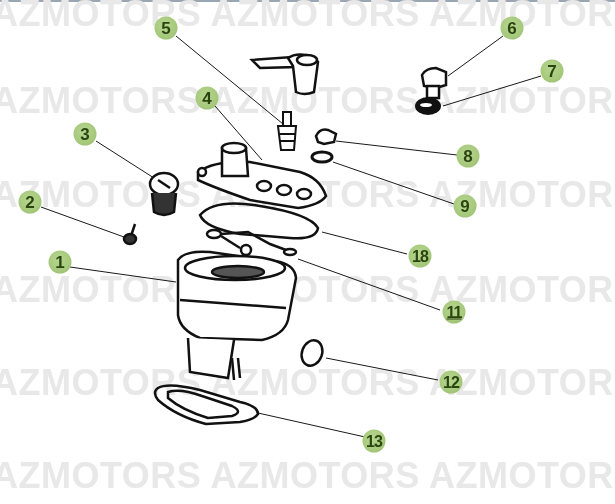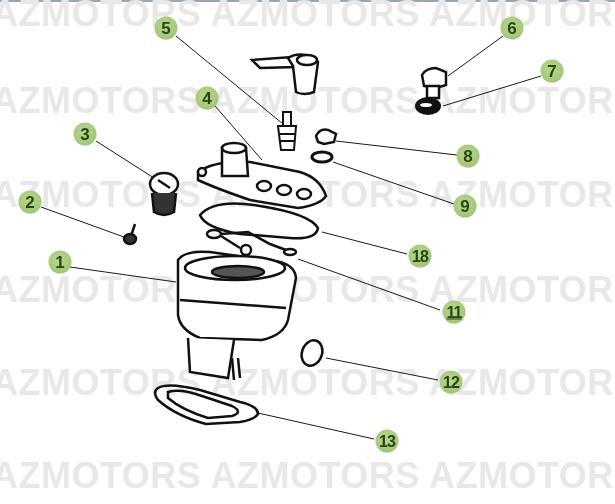"13" div.badge { left: 387px -> 374px }
